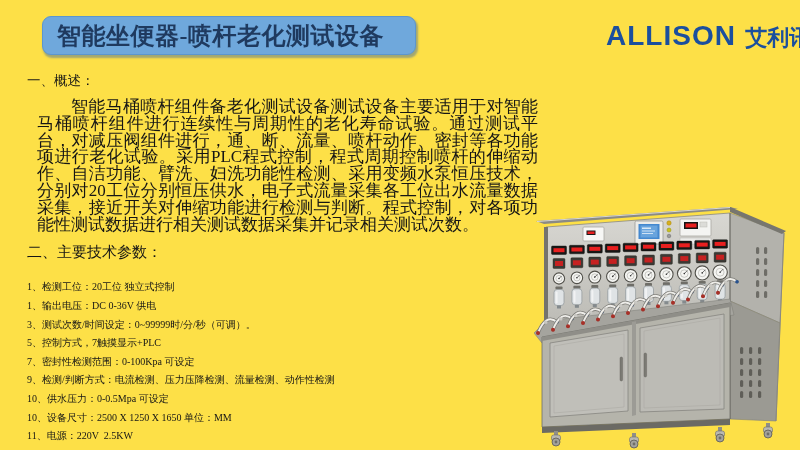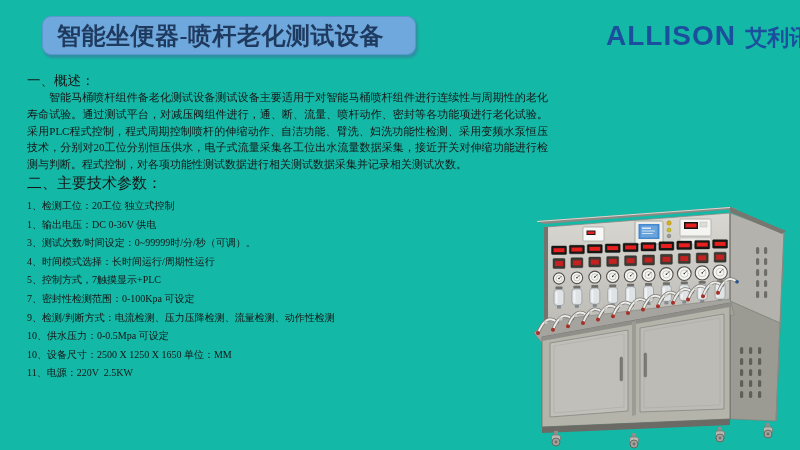"智能坐便器-喷杆老化测试设备" .page { background: #14b8a6 -> #fde047 }
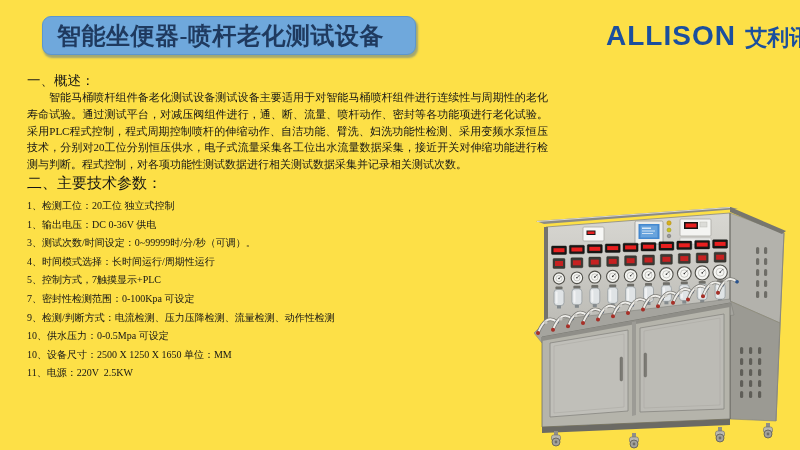"智能马桶喷杆组件备老化测试设备测试设备主要适用于对智能马桶喷杆组件进行连续性与周" .ov-body { font-size: 11px -> 17px; margin: 0 -> 10px }
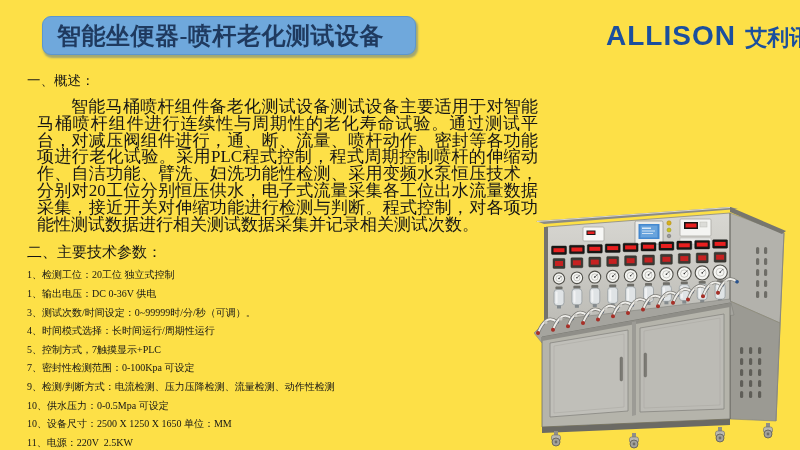"二、主要技术参数：" .pr-head { margin: 1px 0 4px 0 -> 1px 0 16px 0 }
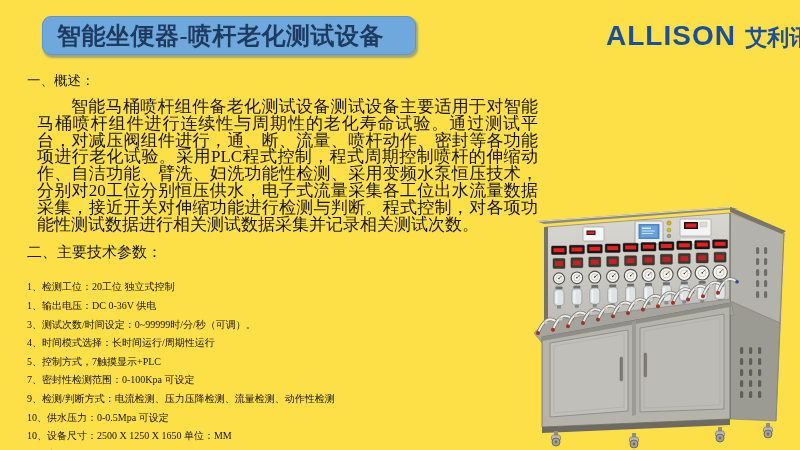"4、时间模式选择：长时间运行/周期性运行" li { html: <li>4、时间模式选择：长时间运行/周期性运行</li> -> none }
